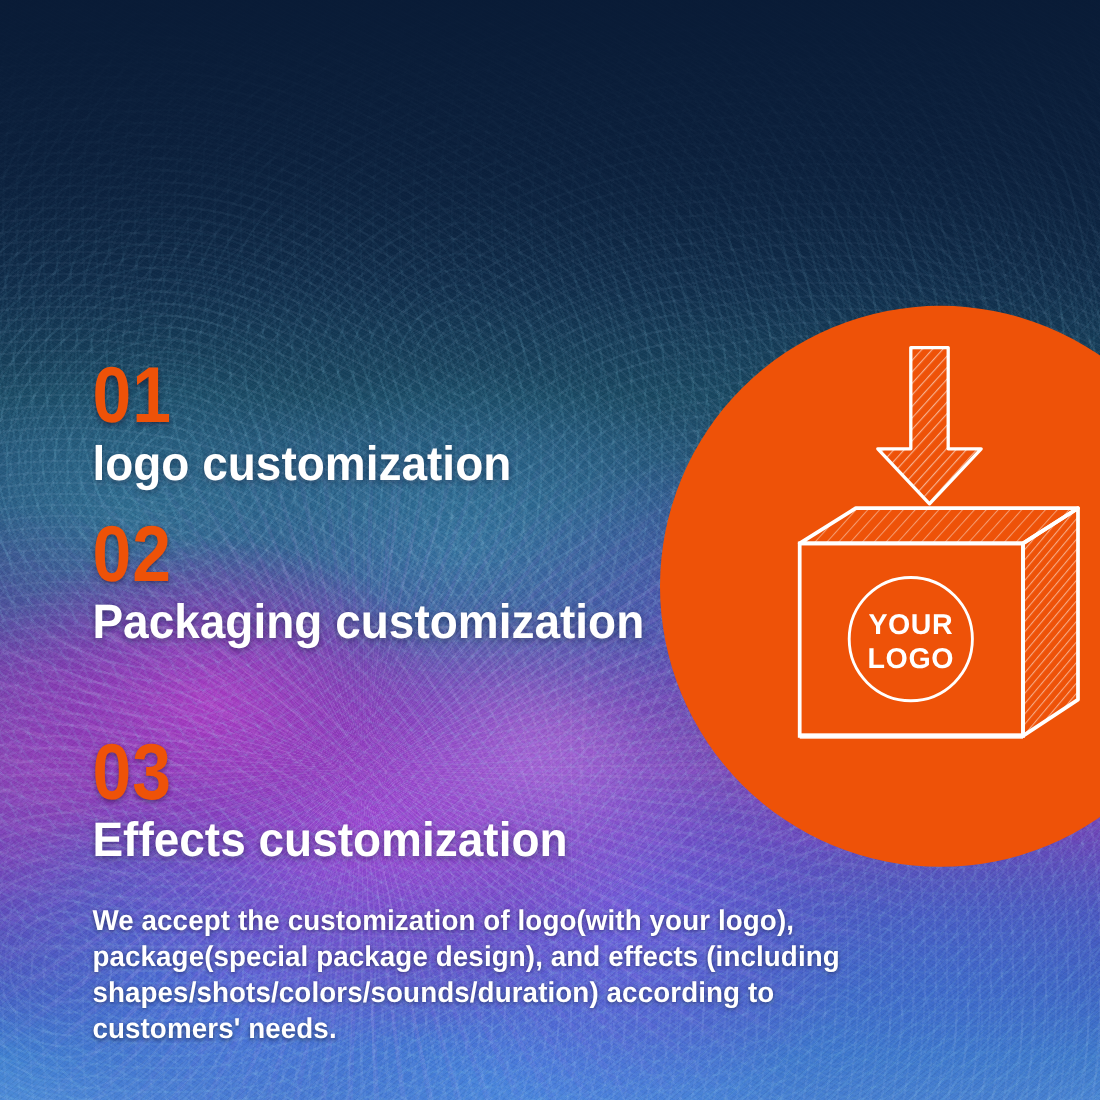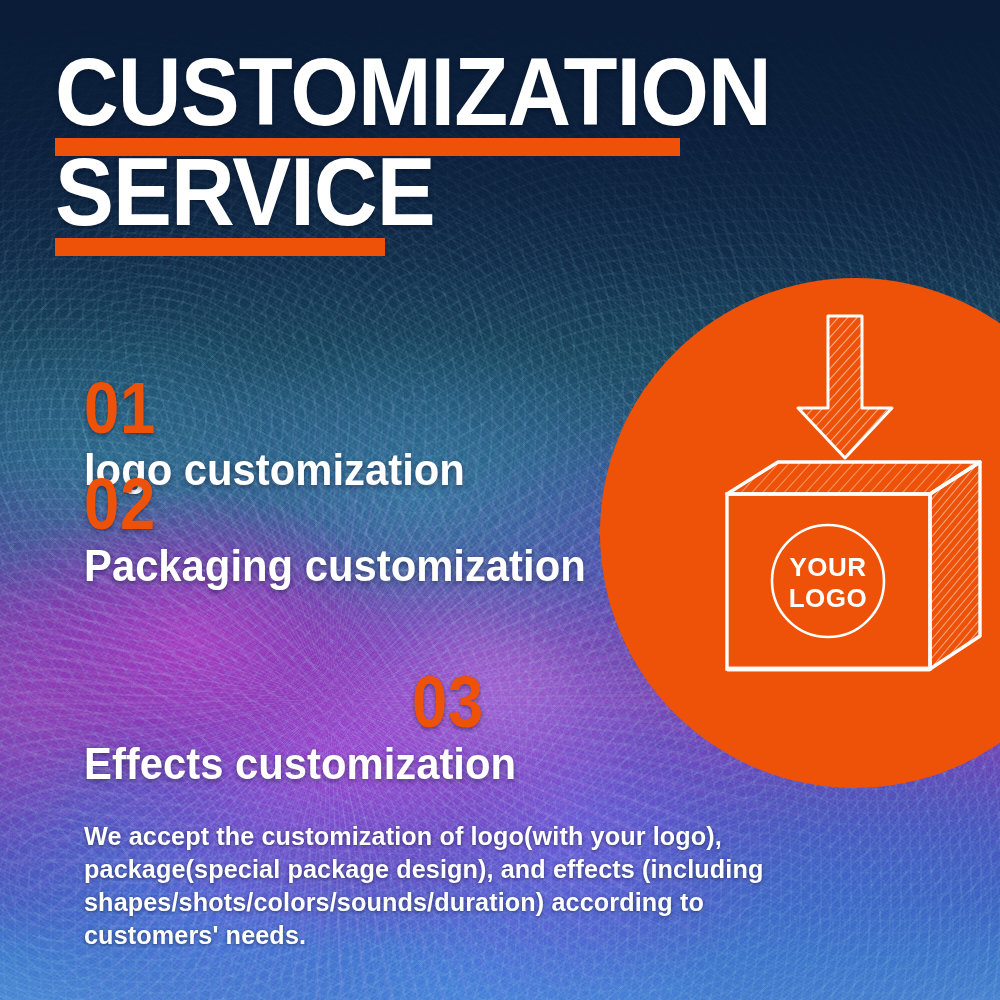"CUSTOMIZATION" div { html: <div> <div></div> <div></div> <span>CUSTOMIZATION</span> <span>SERVICE</span> </div> -> none }
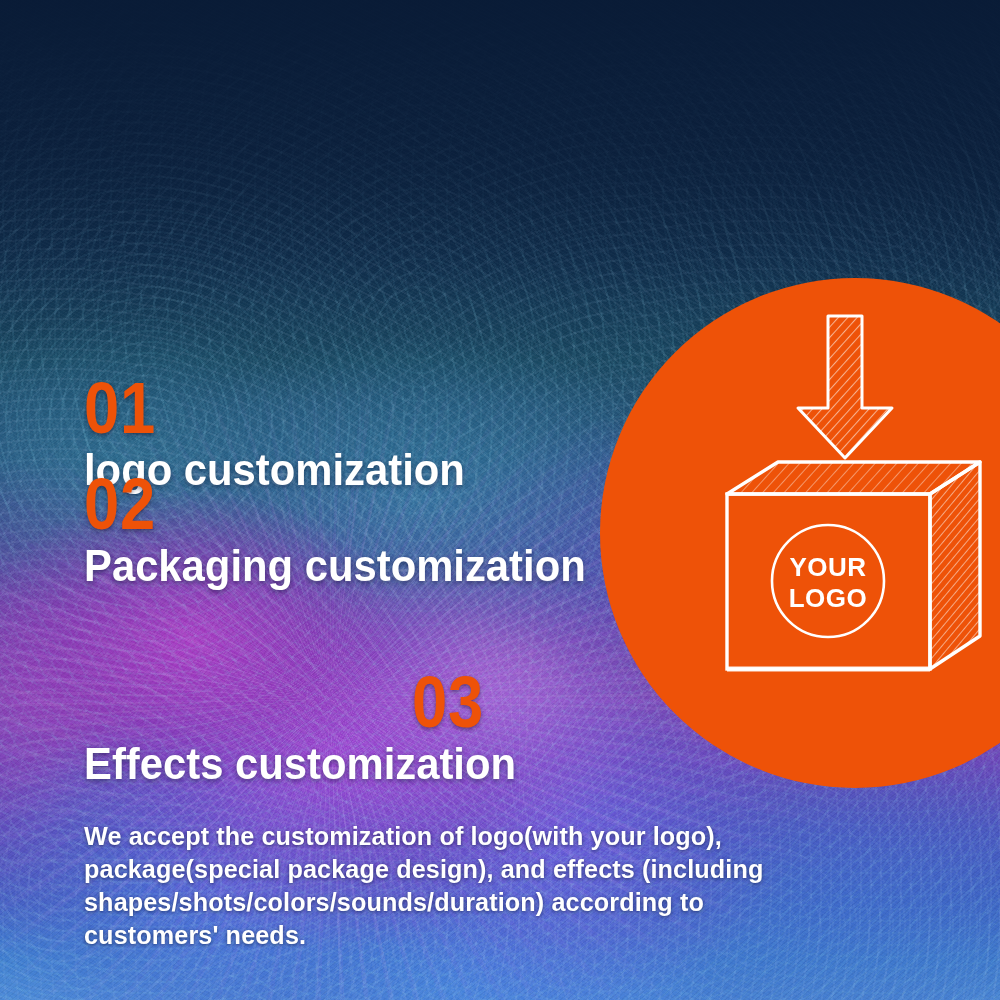"01" #service-1 { margin-top: 48px -> none }
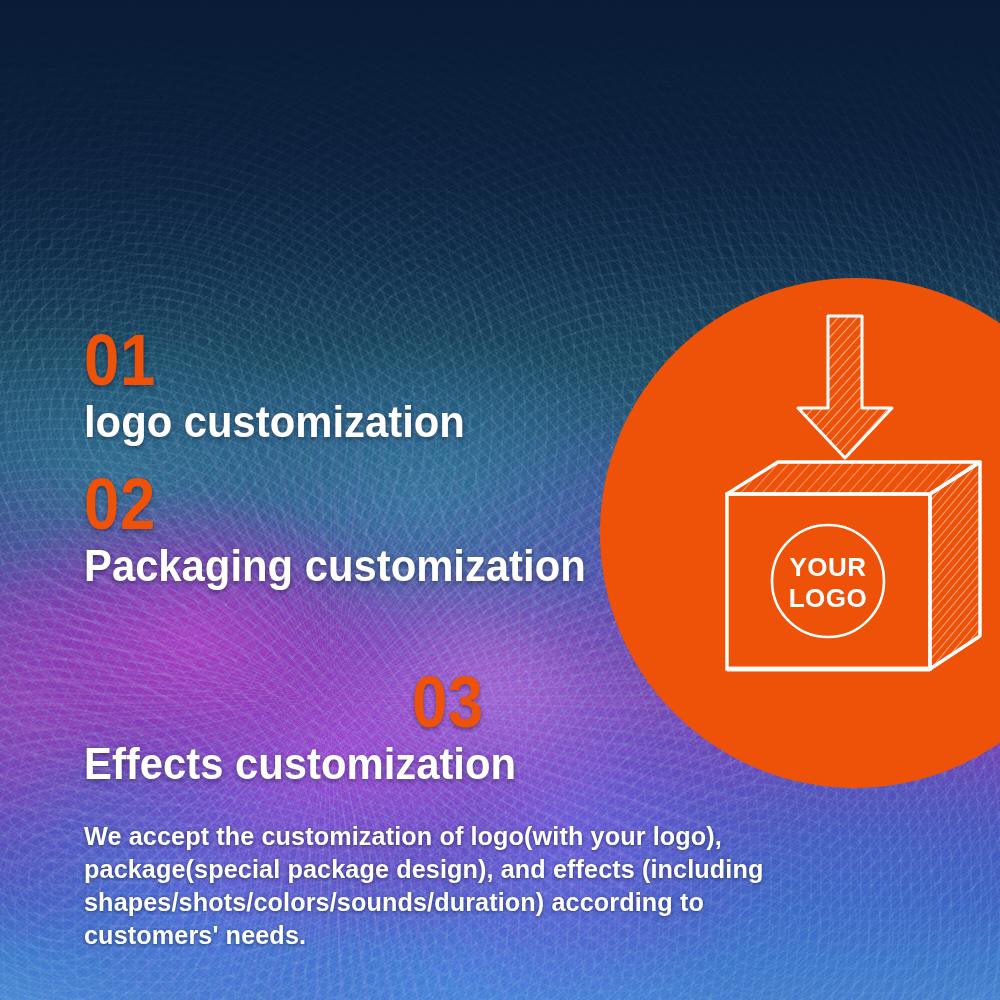"03" #service-3 { text-align: right -> none }
